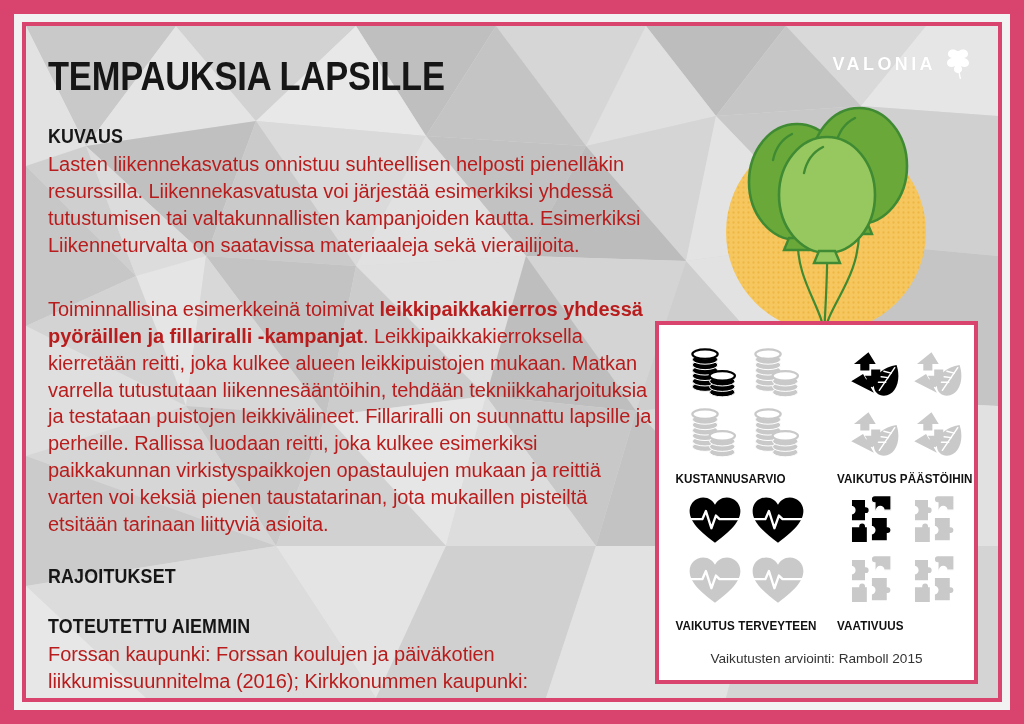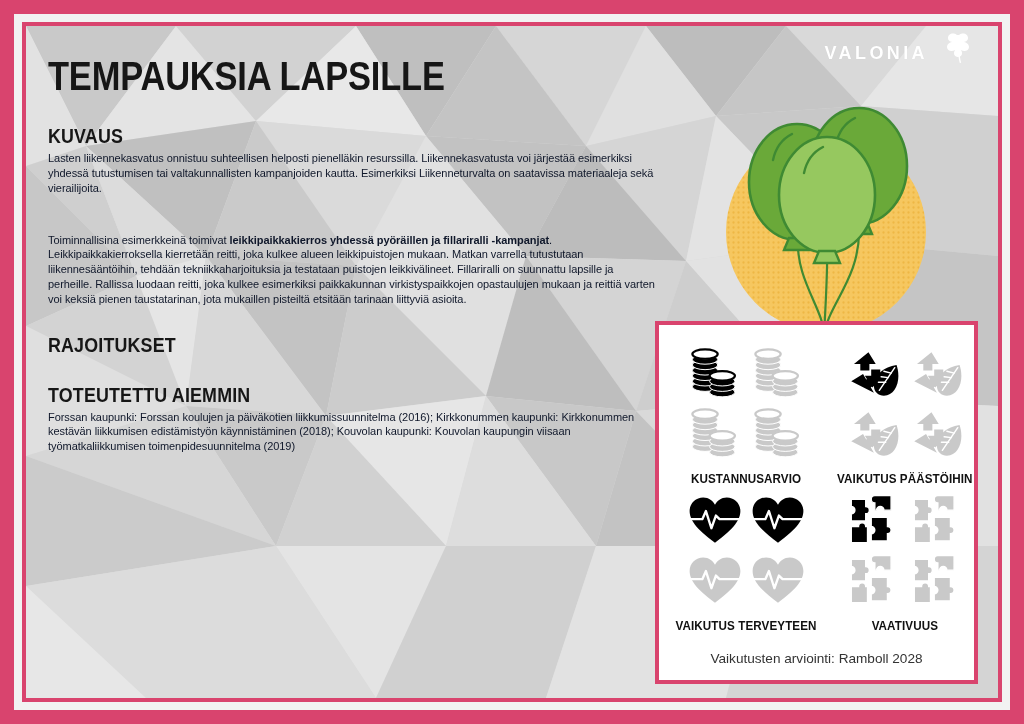"VALONIA" .logo { align-items: flex-end -> center; gap: 16px -> 8px; top: 6px -> 22px }
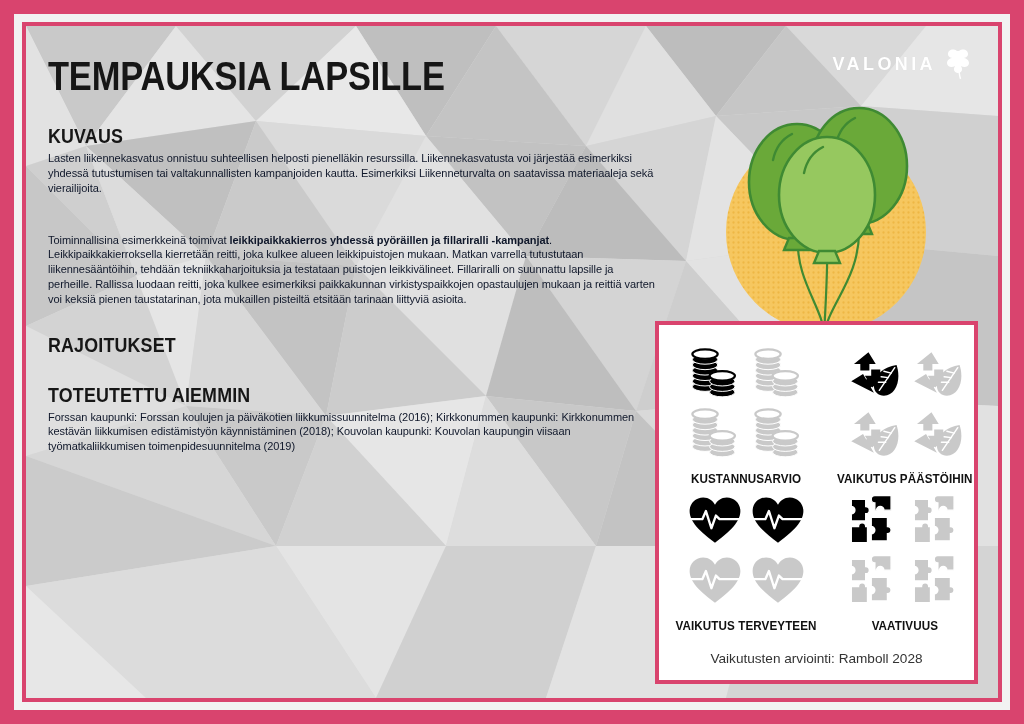"Lasten liikennekasvatus onnistuu" p.body { color: #0f172a -> #b91c1c; font-size: 11px -> 20px }
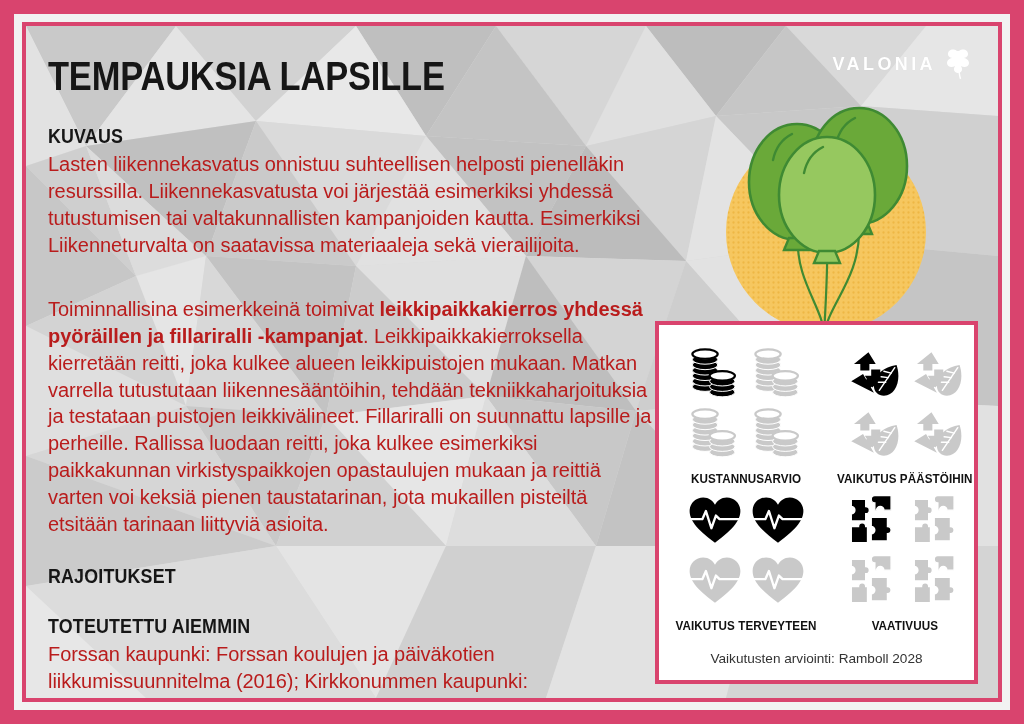"KUSTANNUSARVIO" .metric { text-align: center -> left }
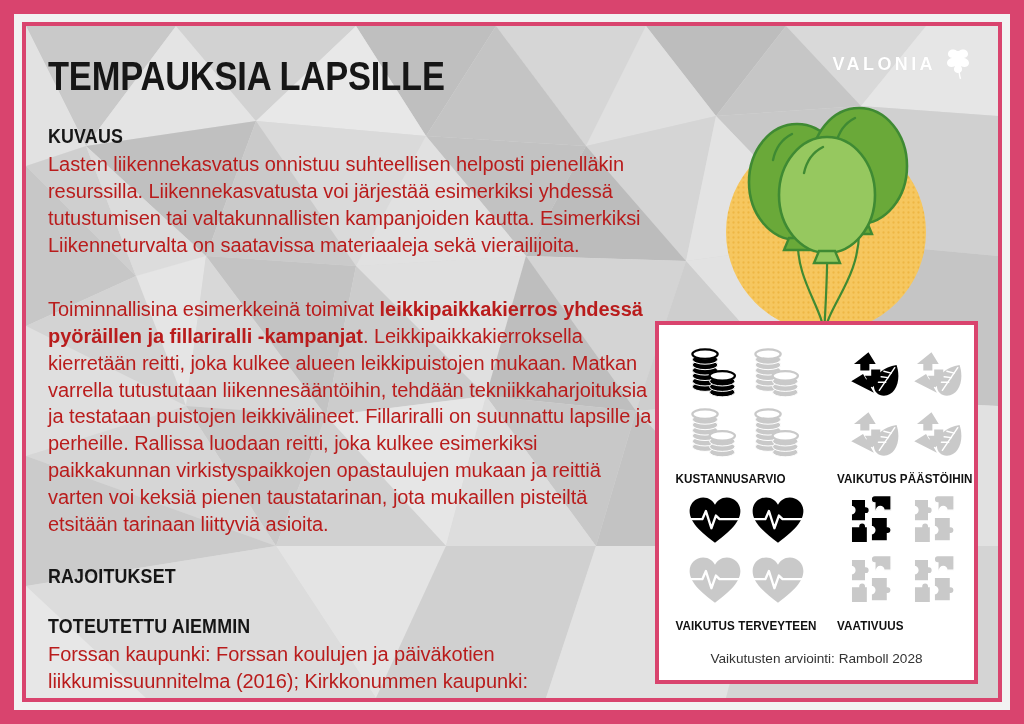"Vaikutusten arviointi: Ramboll 2028" div.panel-foot { text: 2028 -> 2015 }
